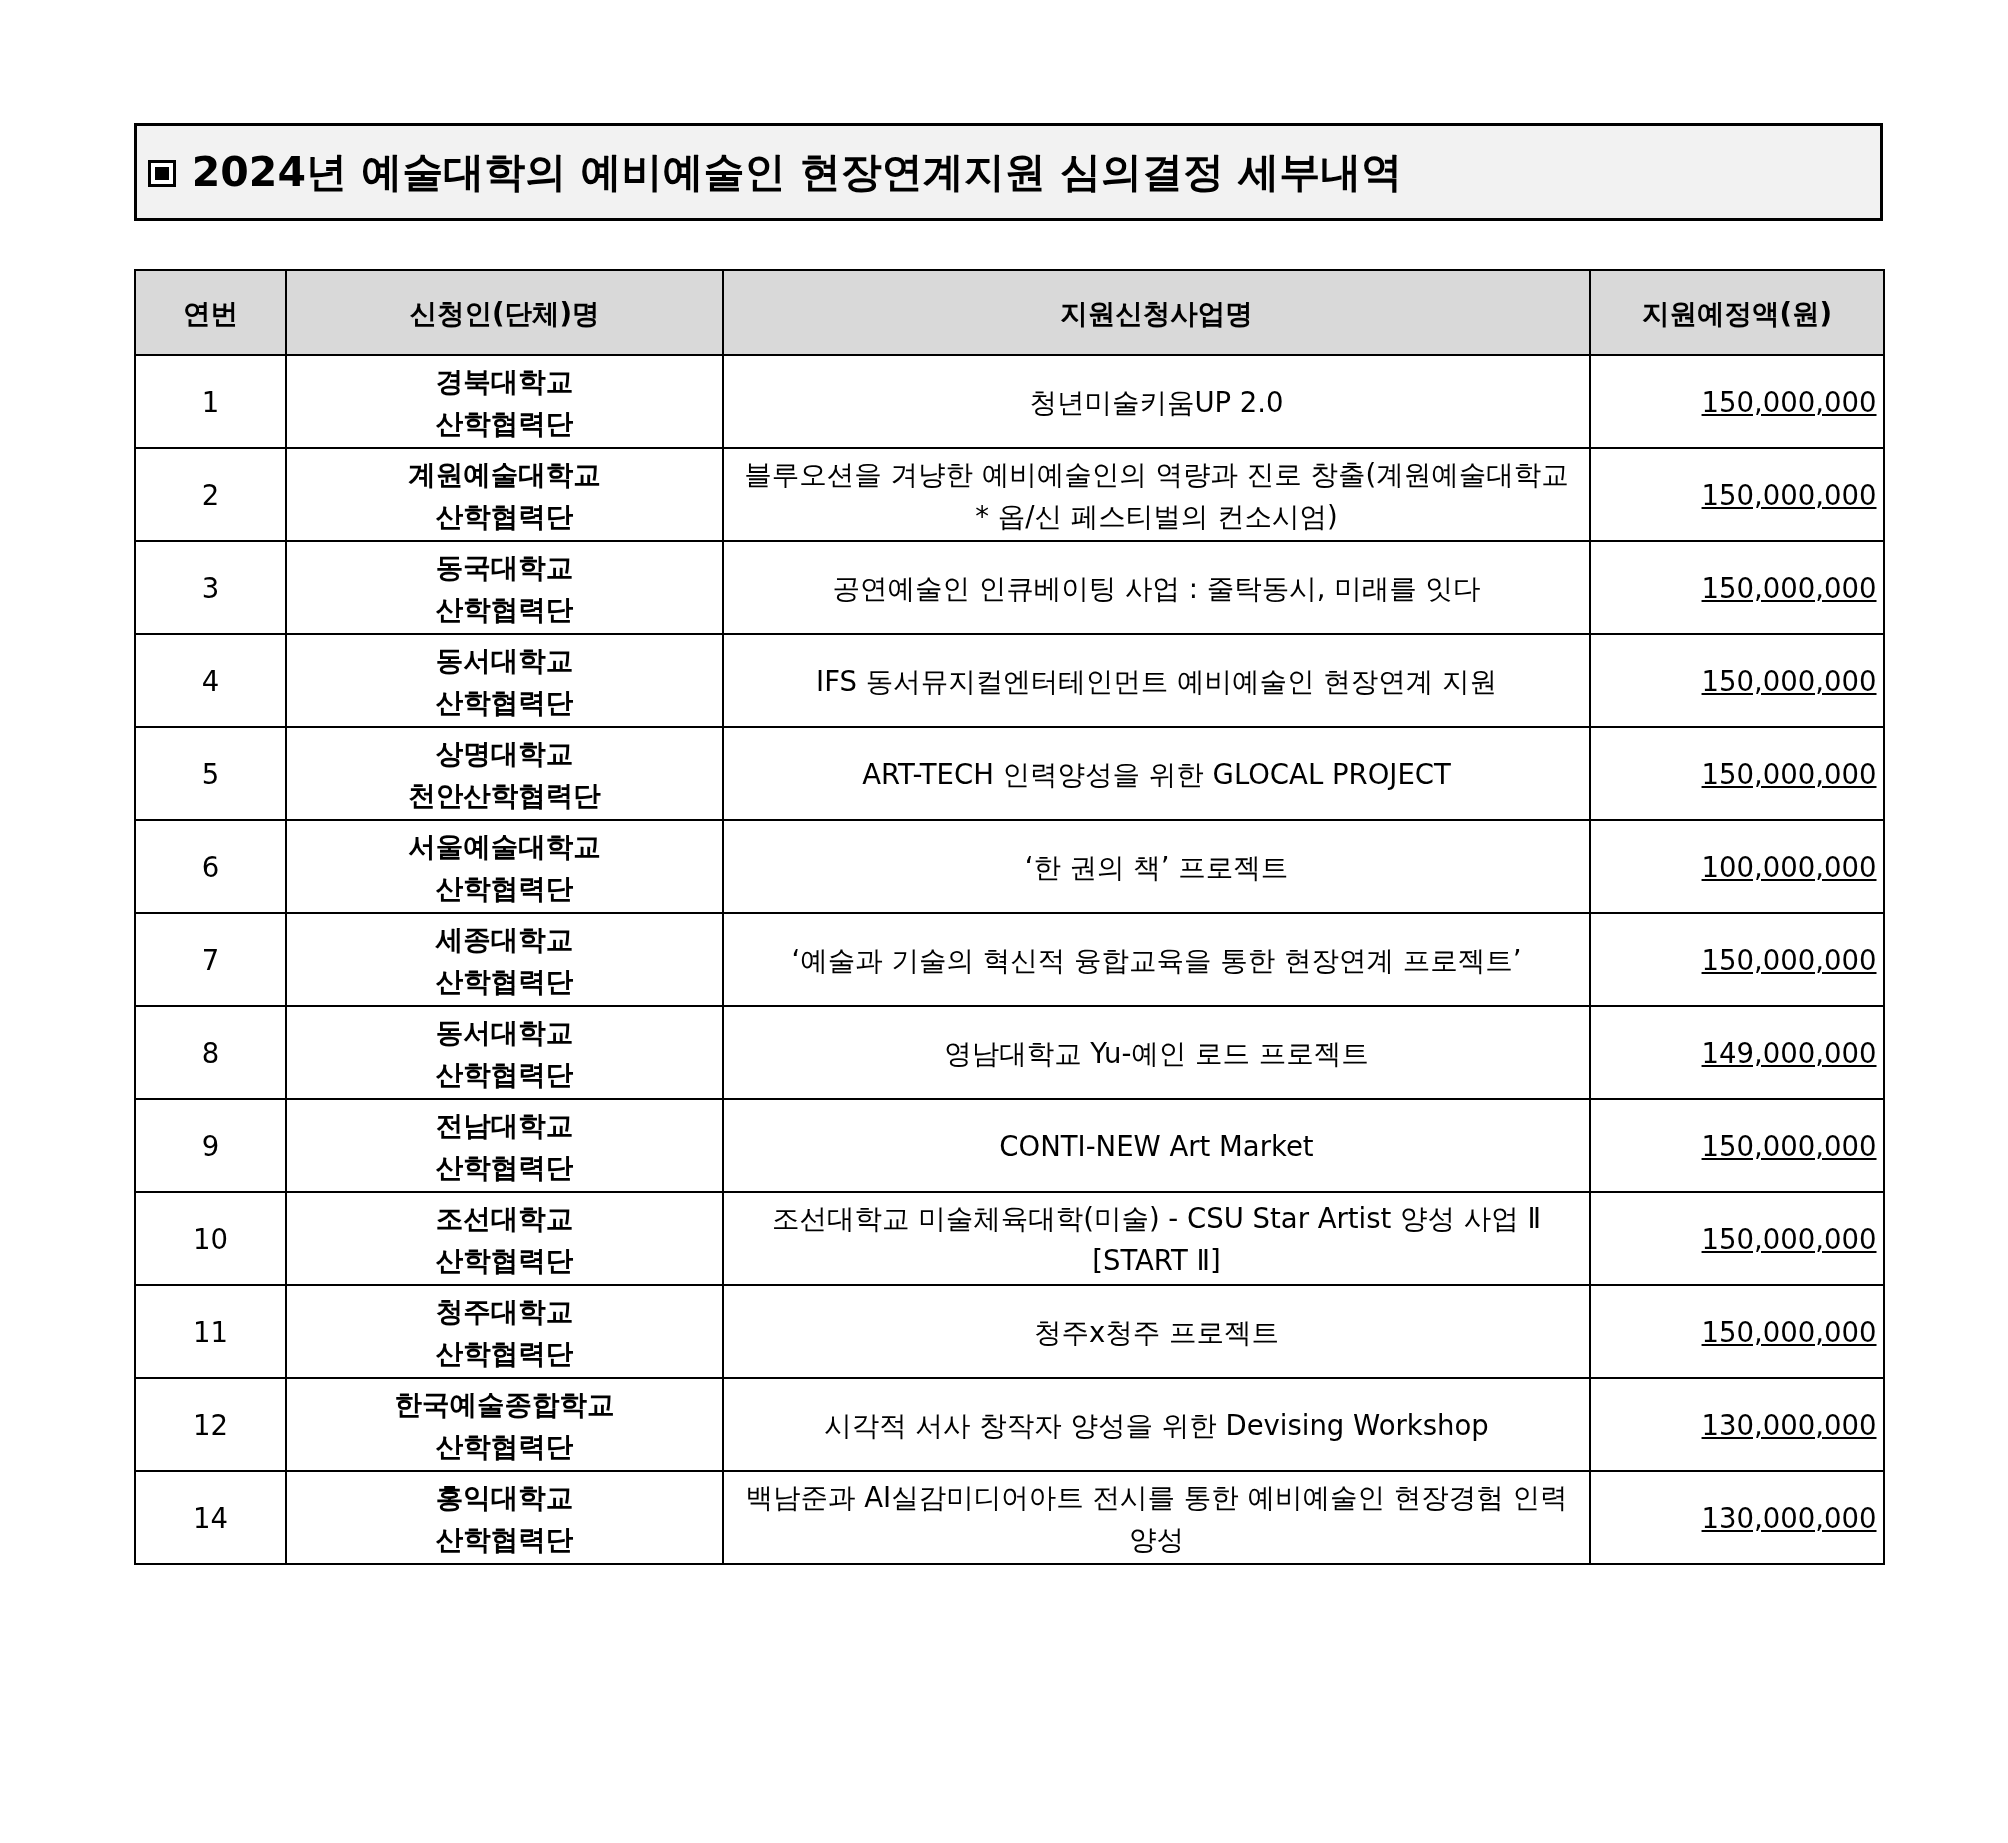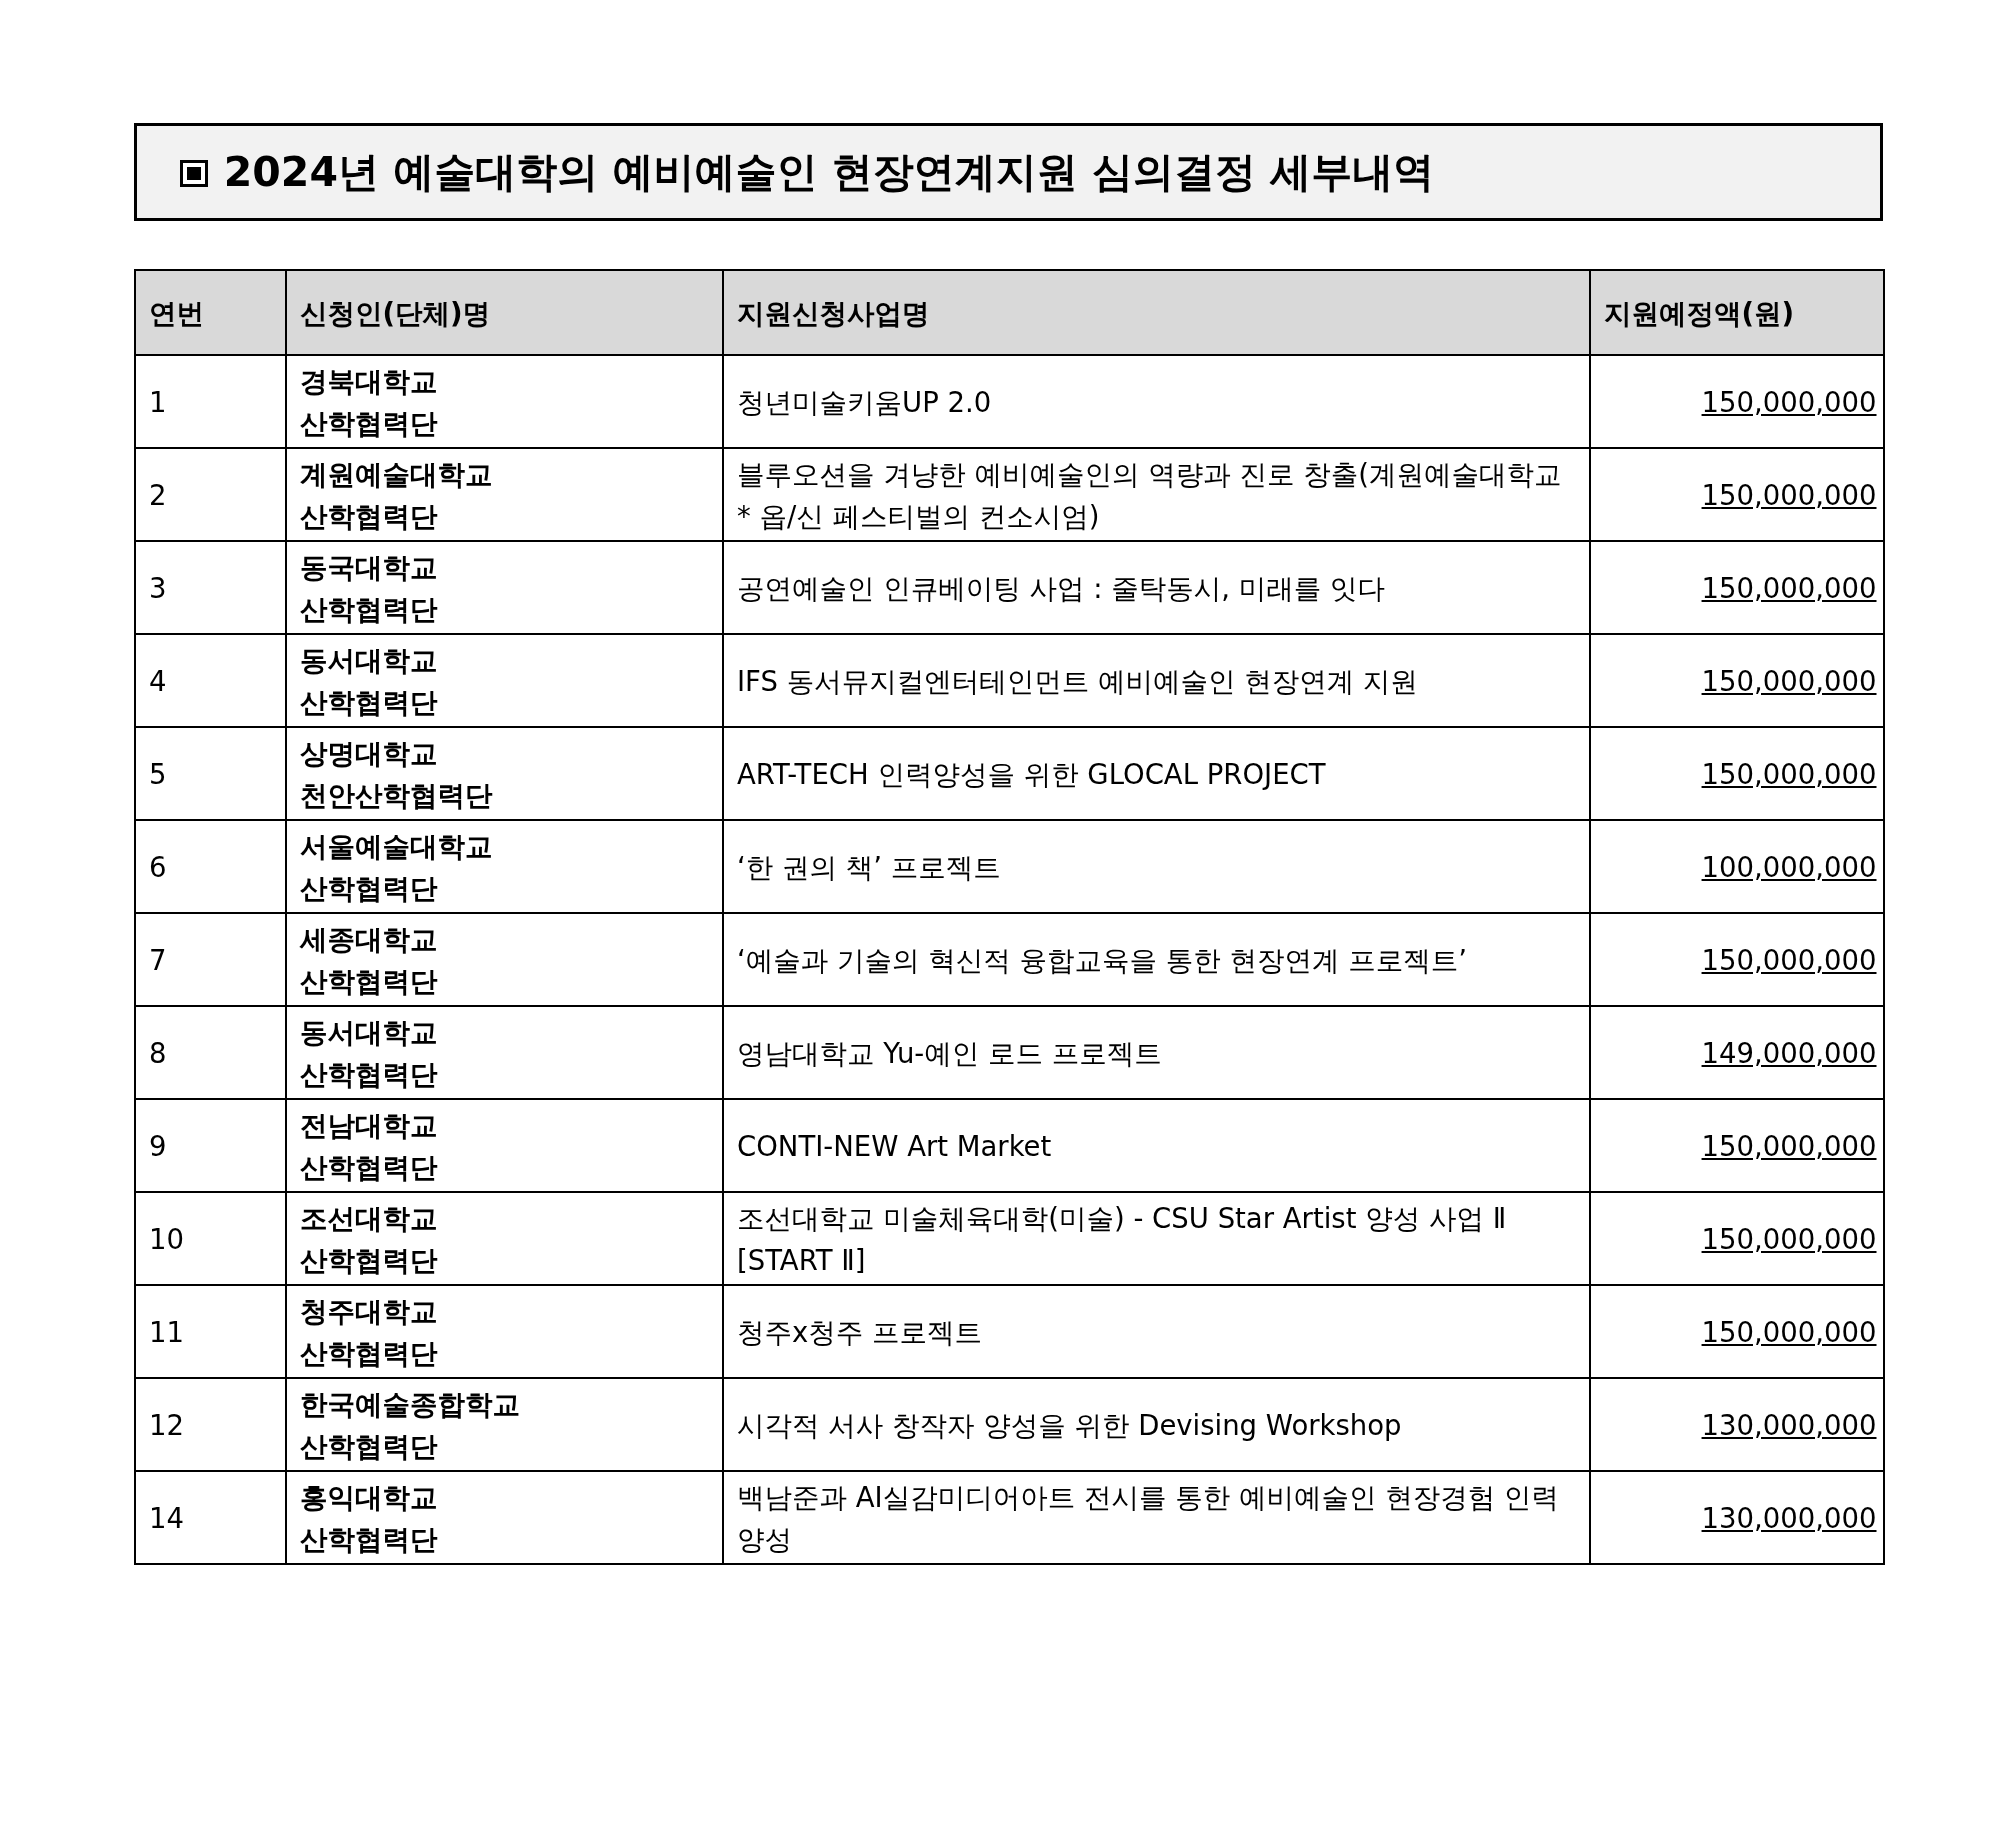"2024년 예술대학의 예비예술인 현장연계지원 심의결정" .title-text { margin-left: 32px -> none }
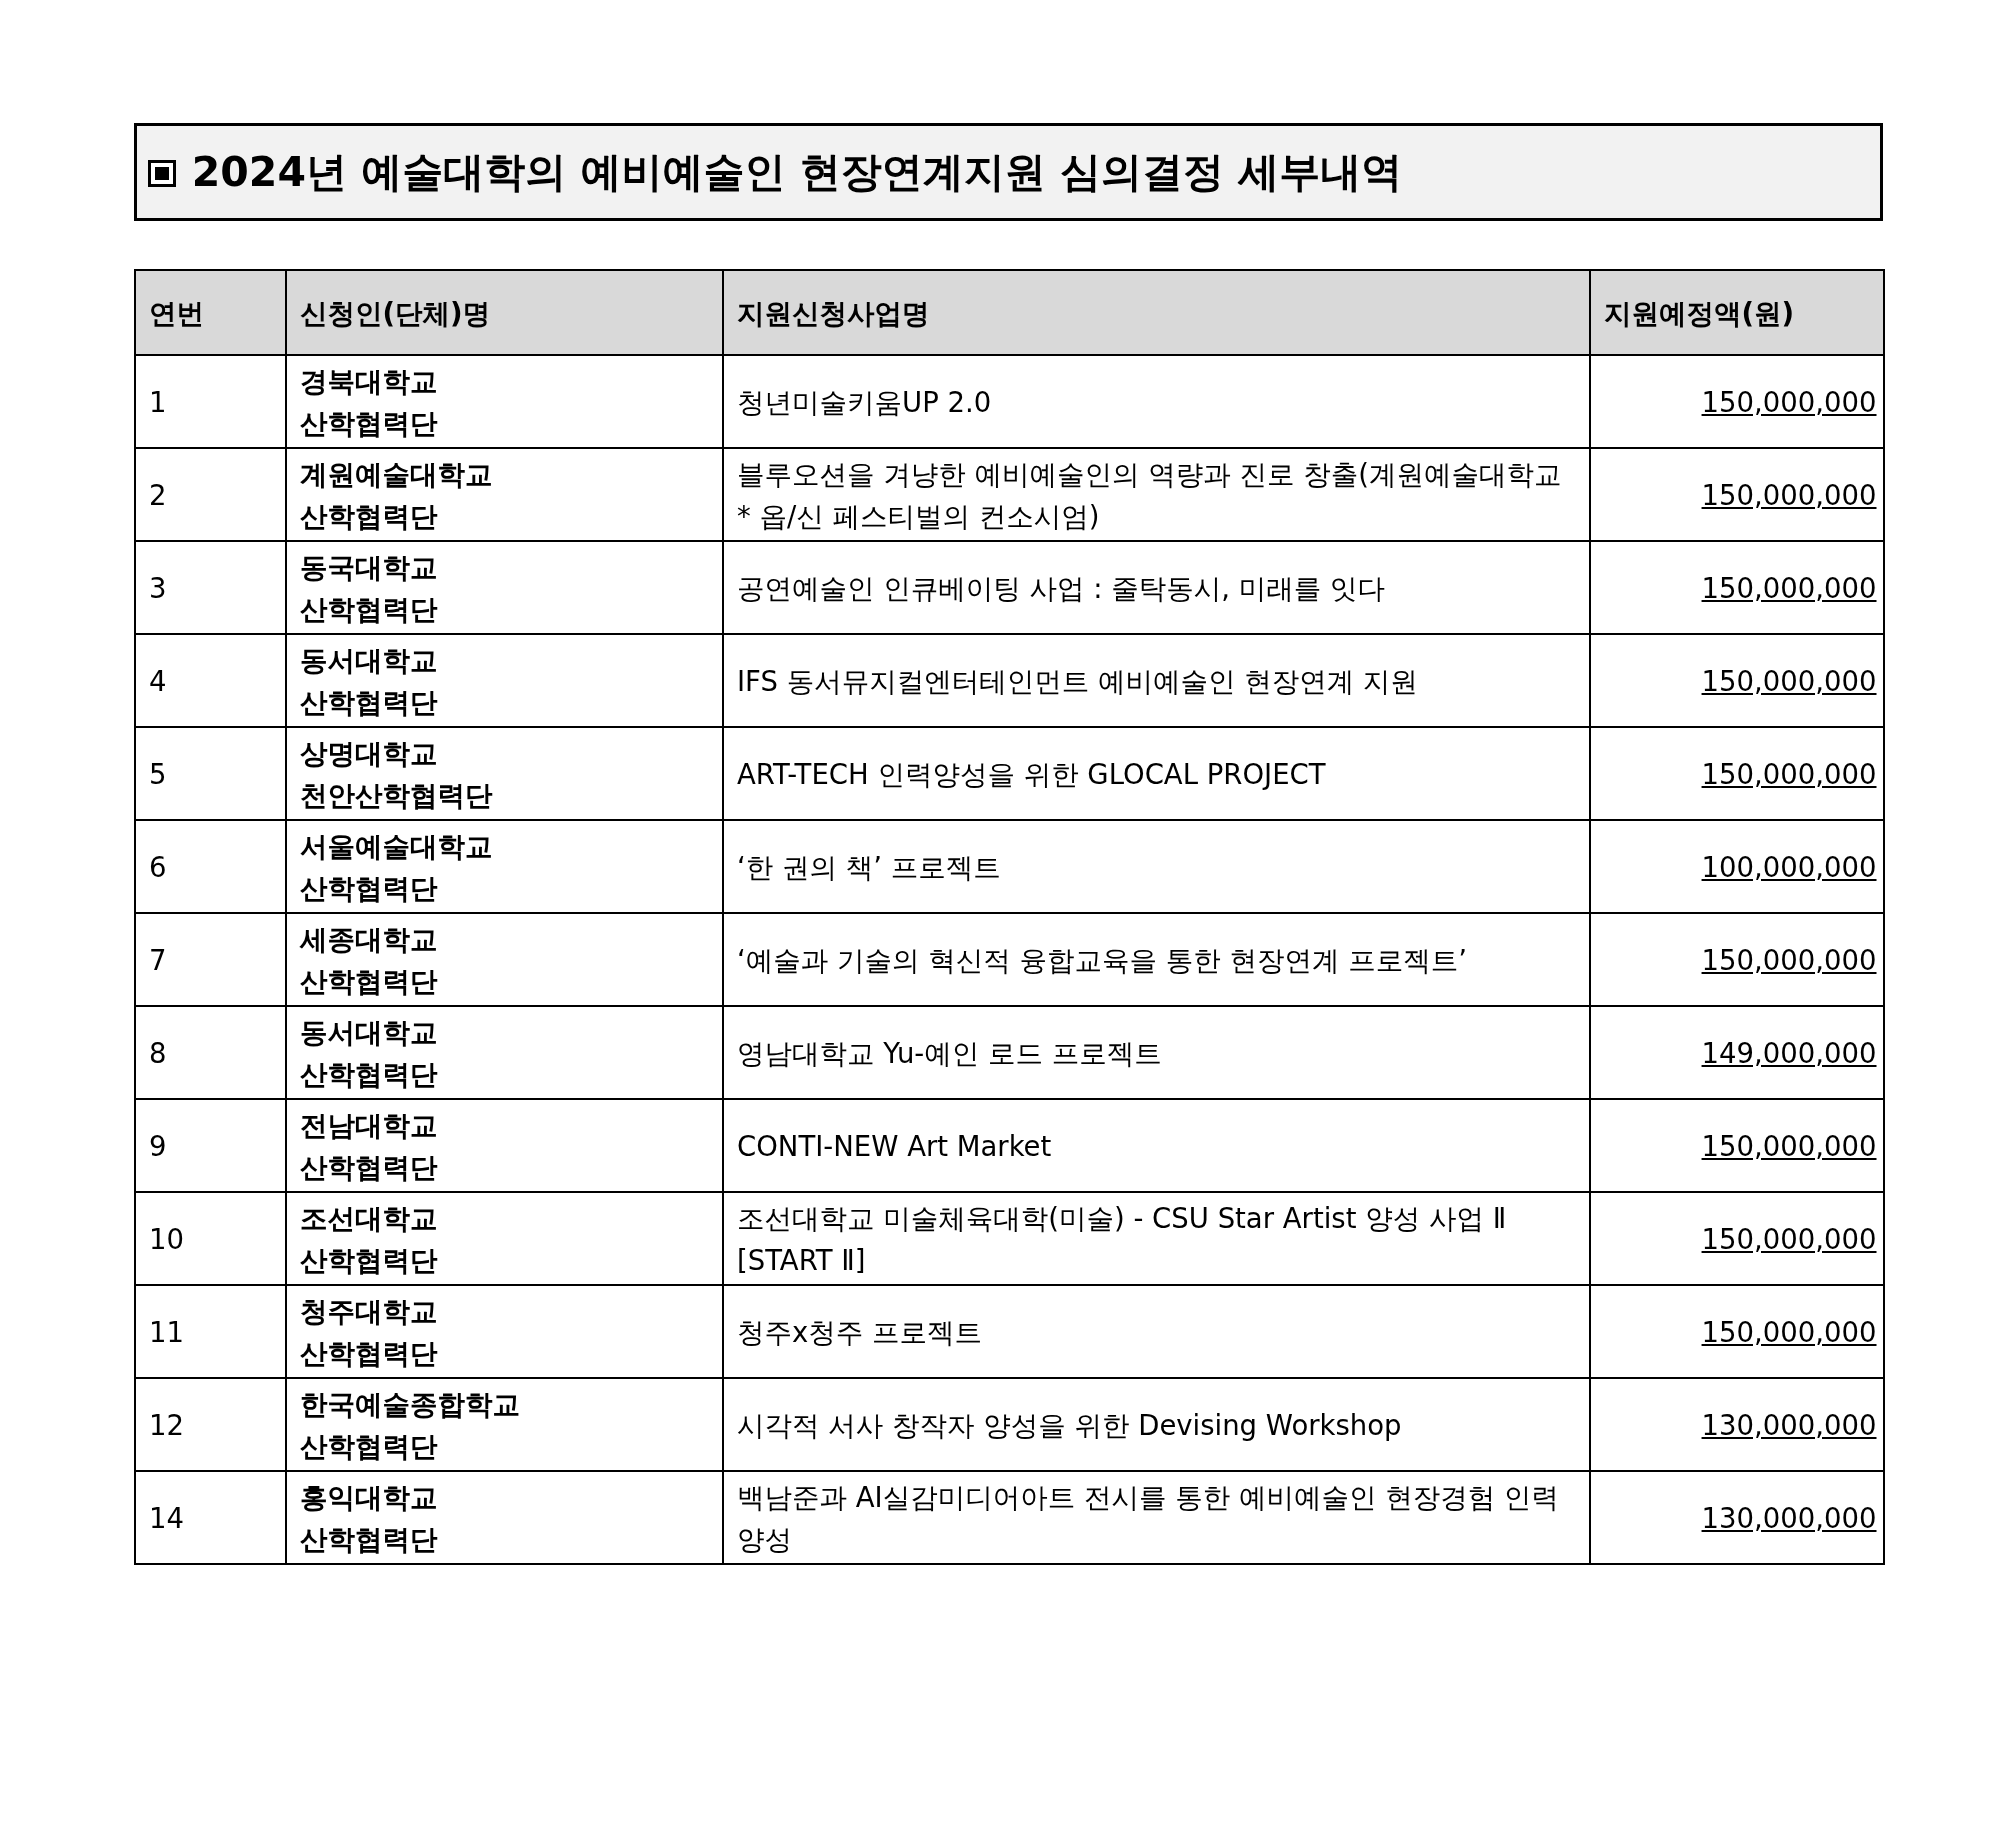"연번" table.grid th, table.grid td { text-align: left -> center }
